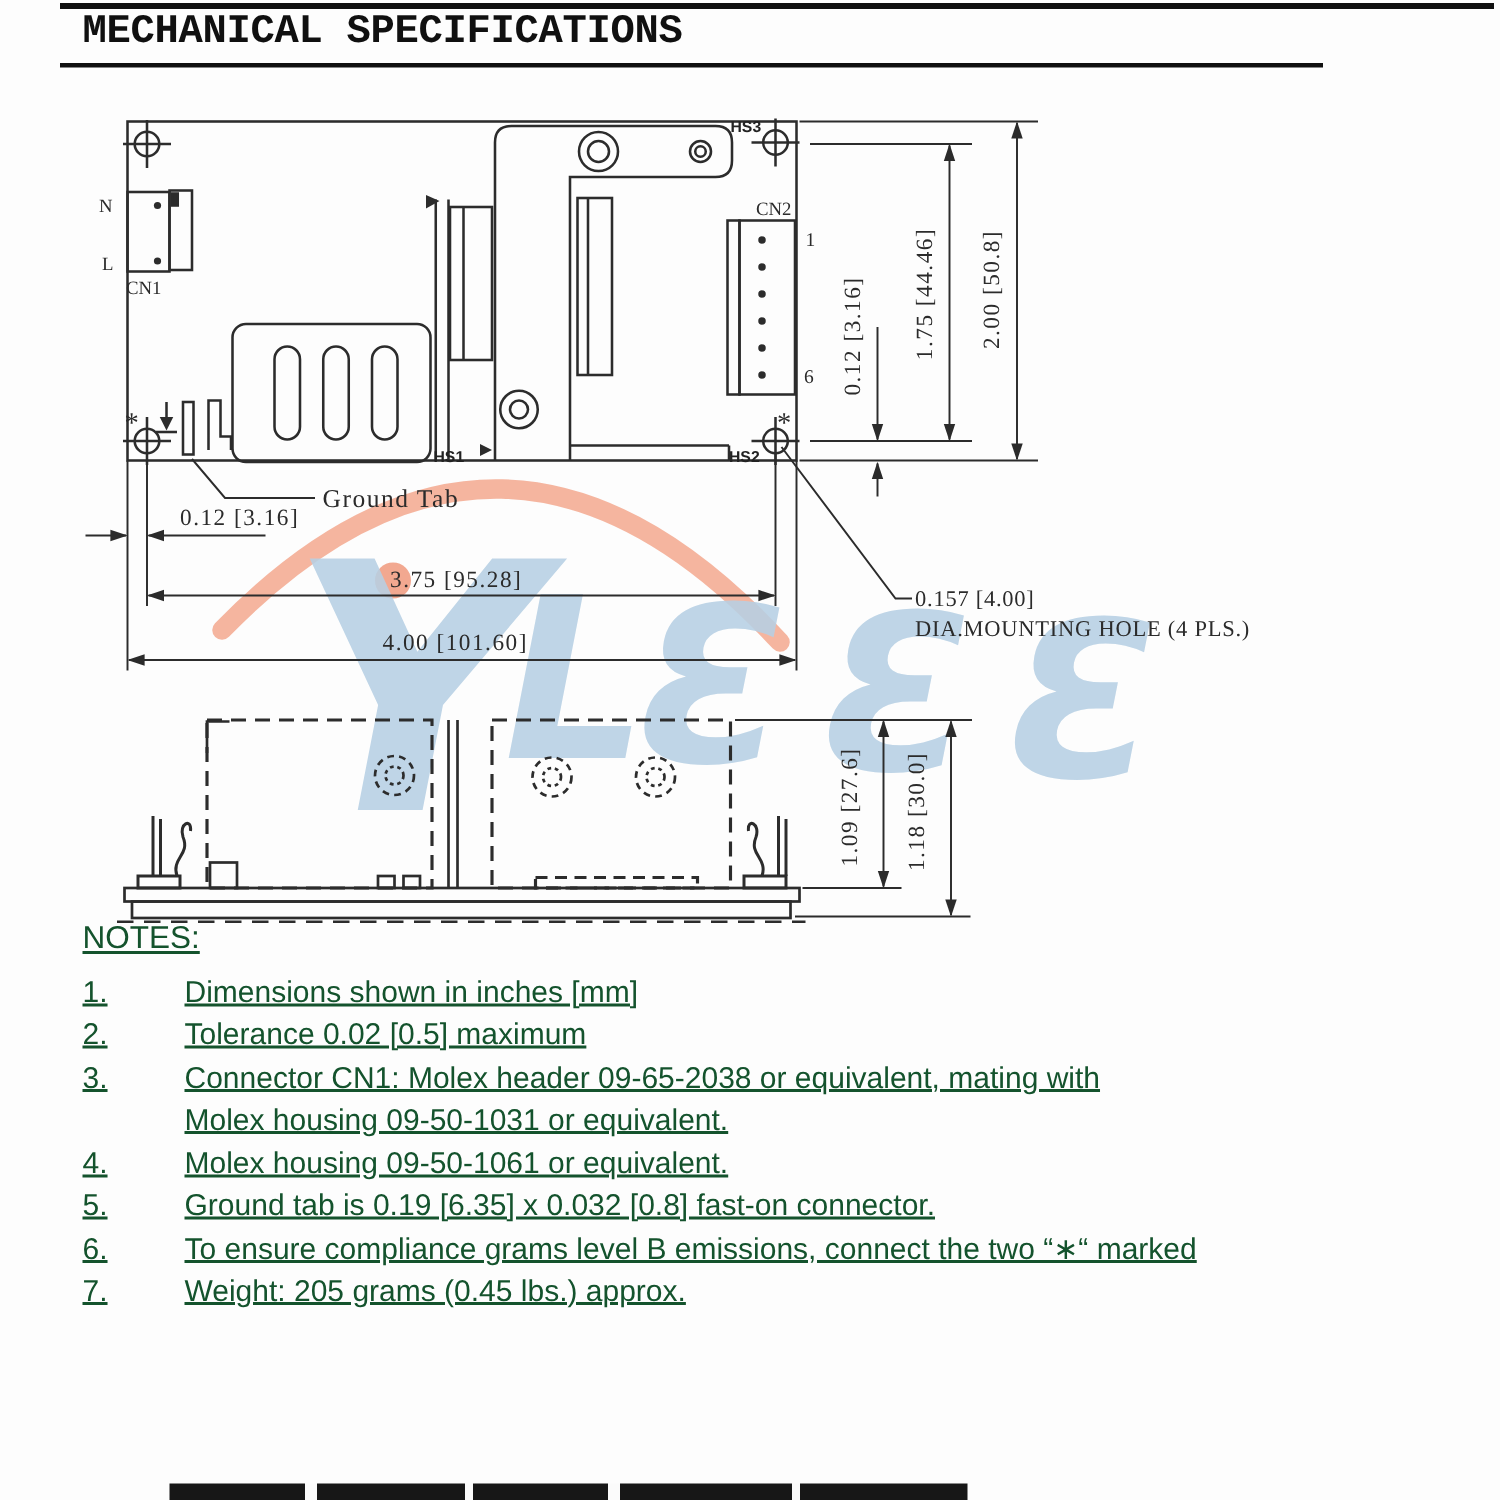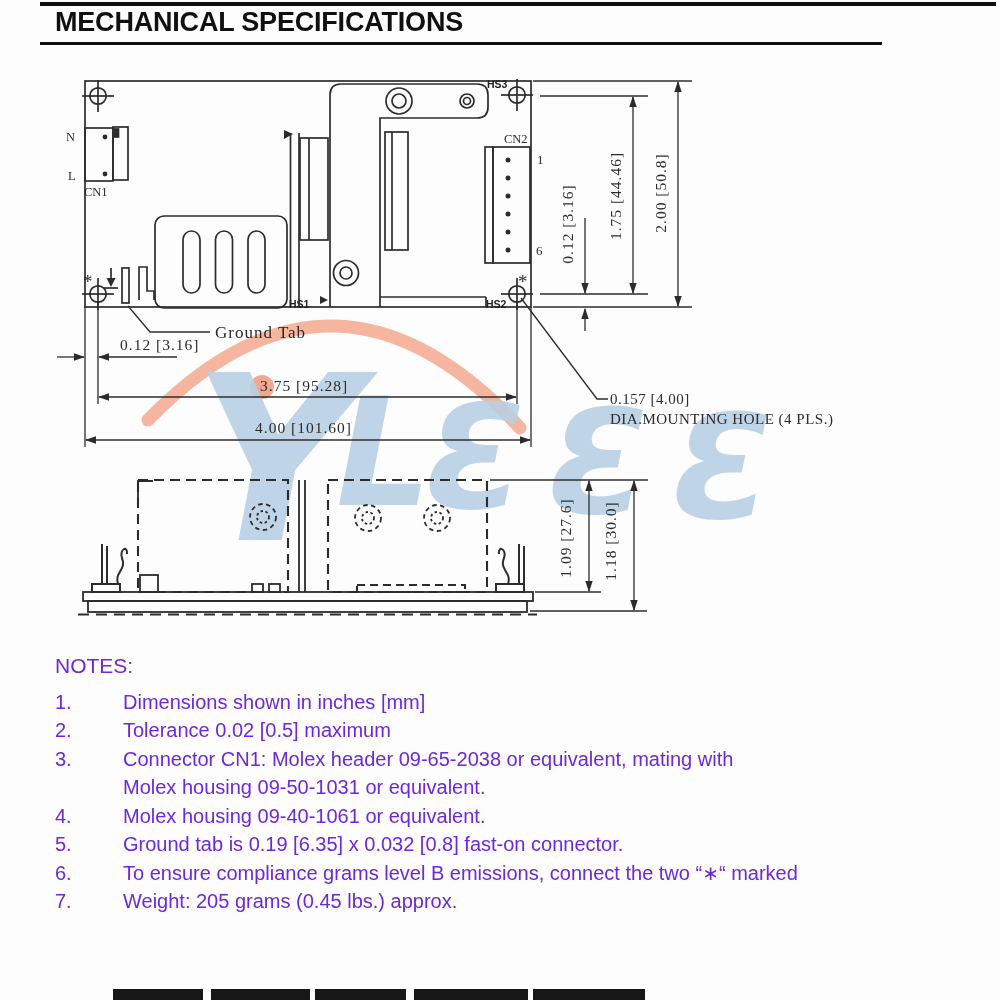"MECHANICAL SPECIFICATIONS" .page-title { font-family: Liberation Sans, sans-serif -> Liberation Mono, monospace }
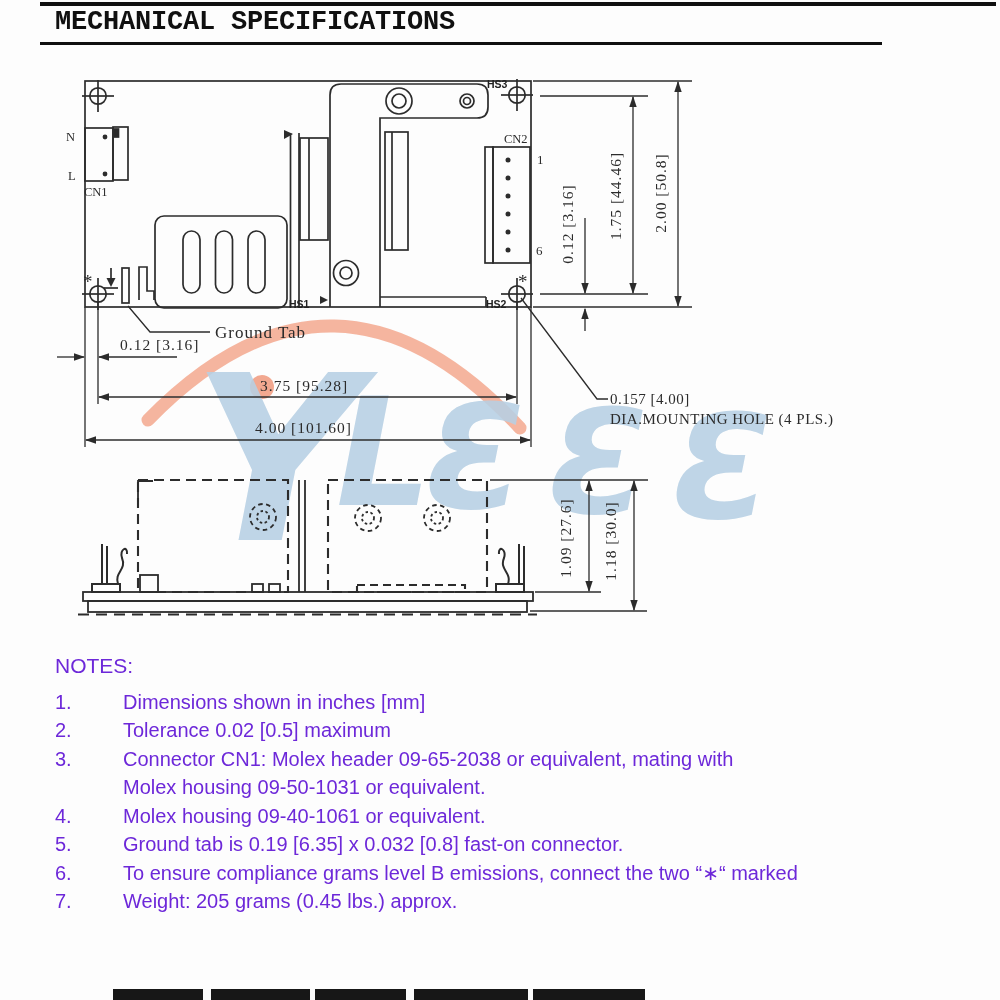"NOTES:" .notes { color: #6d28d9 -> #14532d; text-decoration: none -> underline; top: 652px -> 612px }
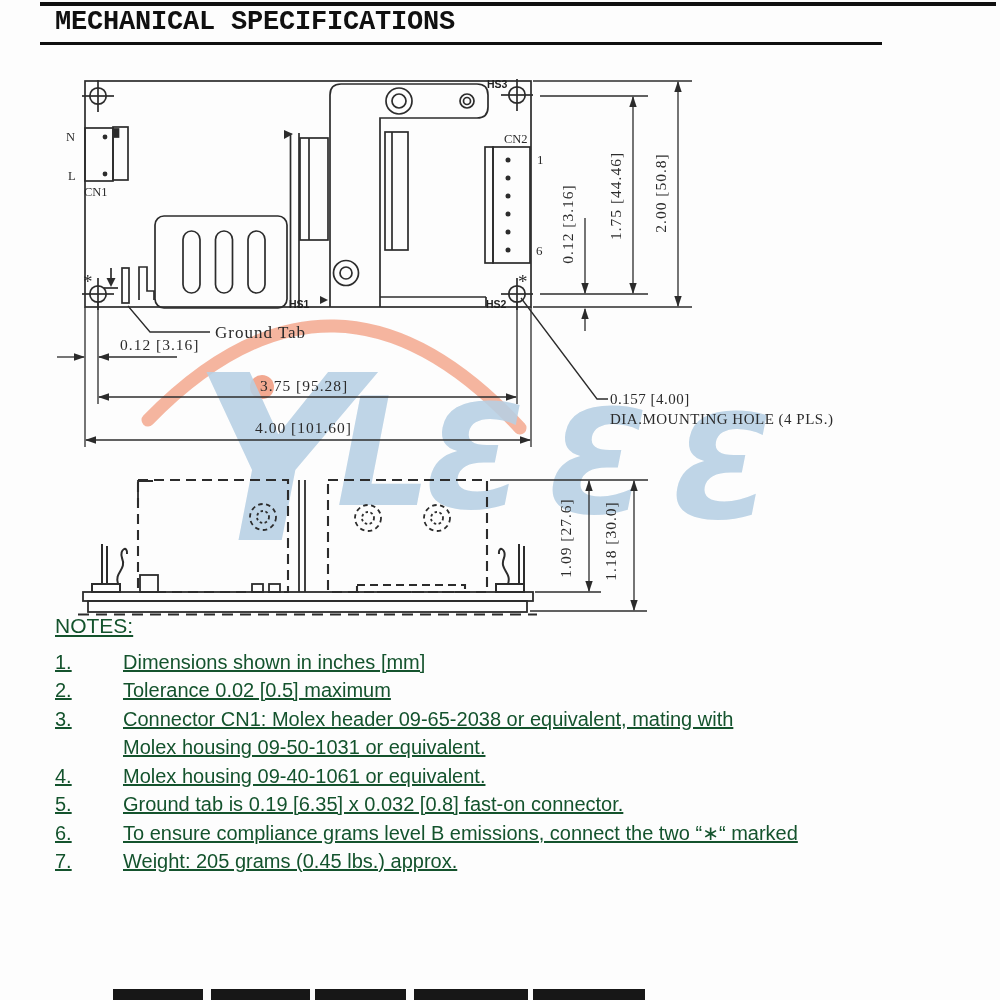"Molex housing 09-40-1061 or equivalent." div { text: 09-40-1061 -> 09-50-1061 }
